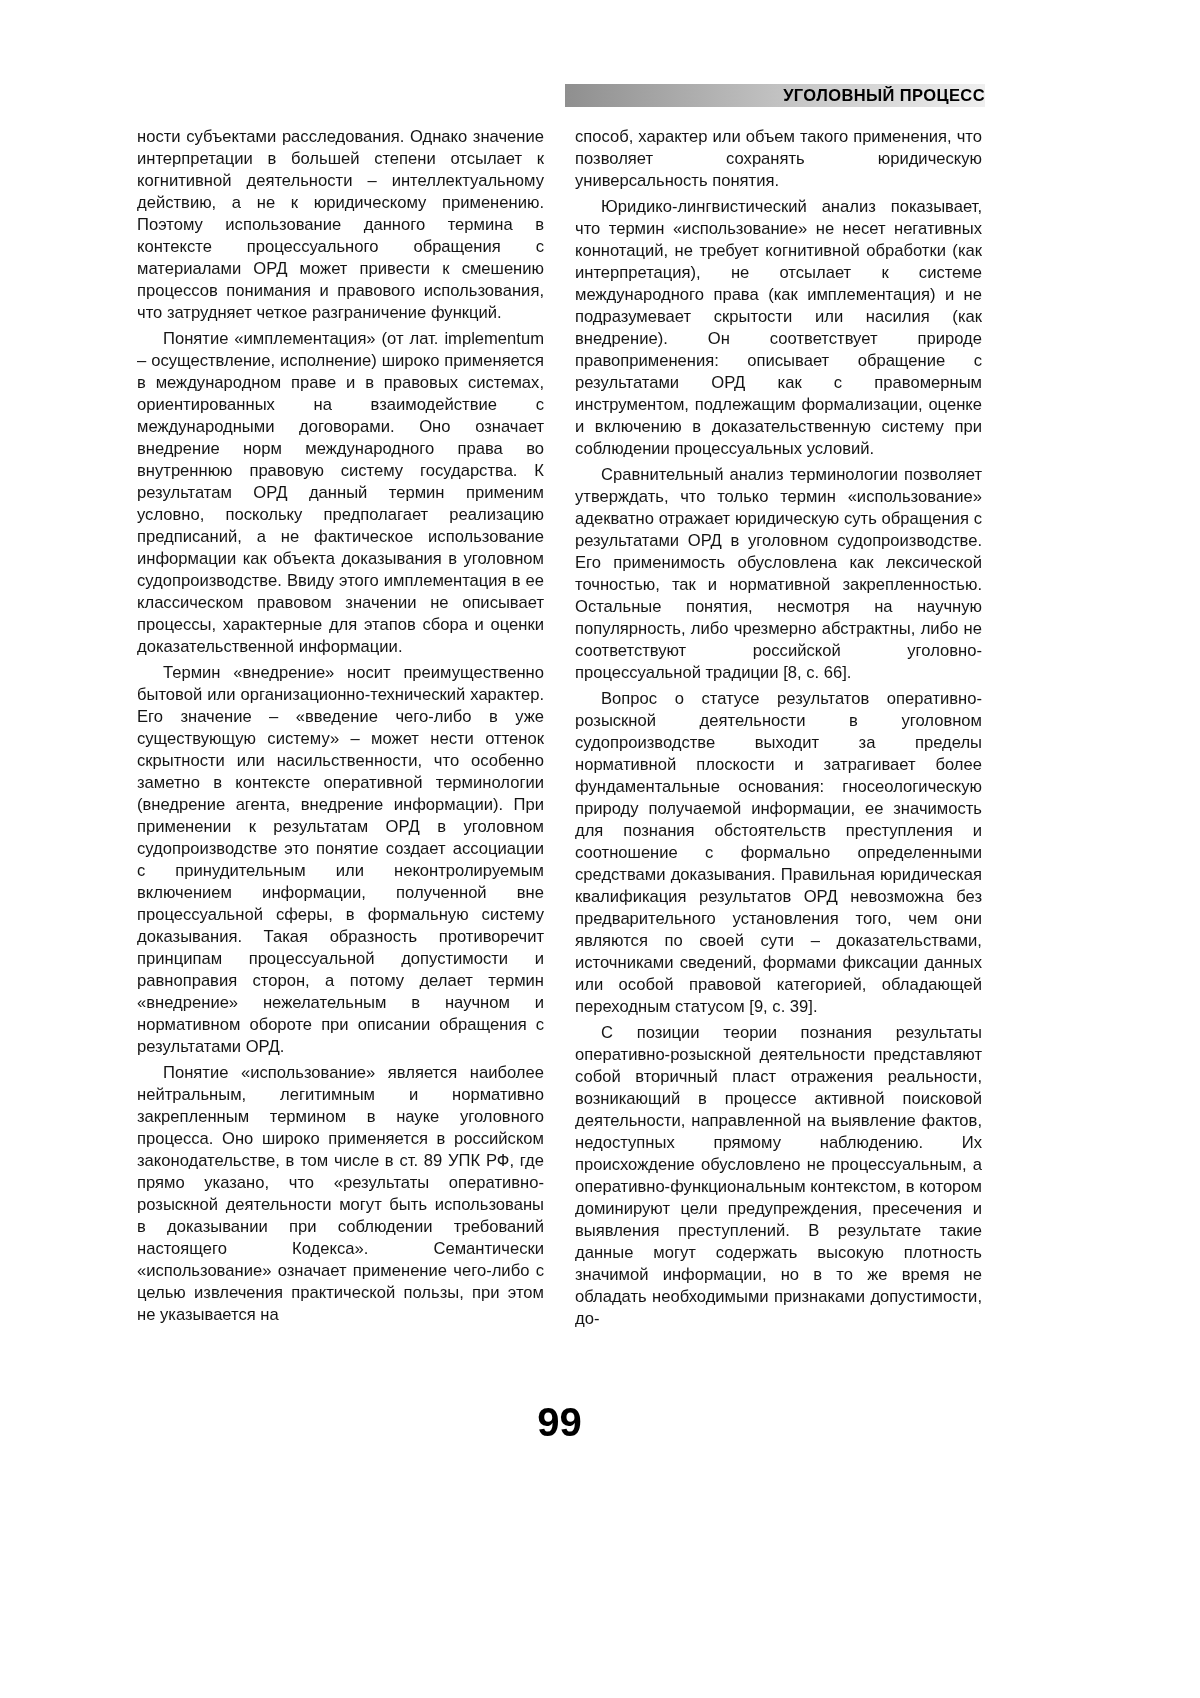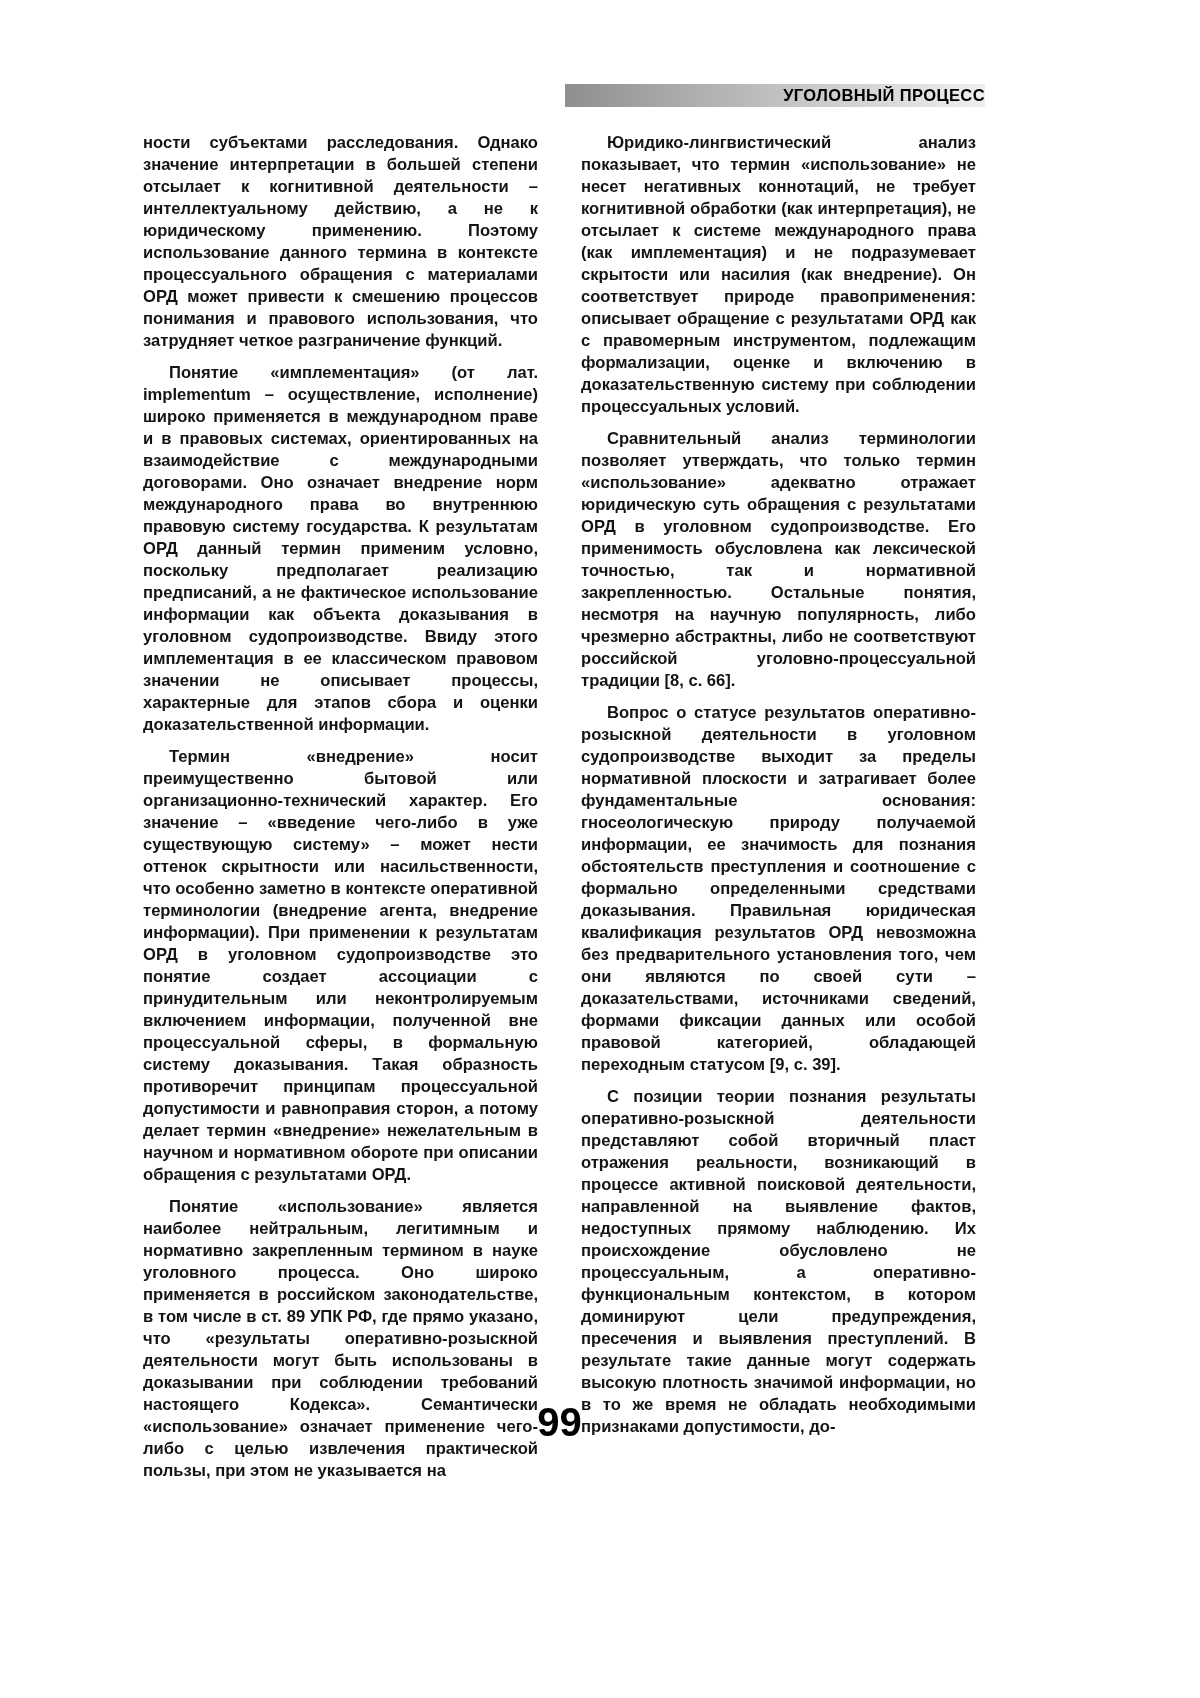"ности субъектами расследования. Однако" .col p { font-weight: bold -> none; margin: 10px -> 4px }
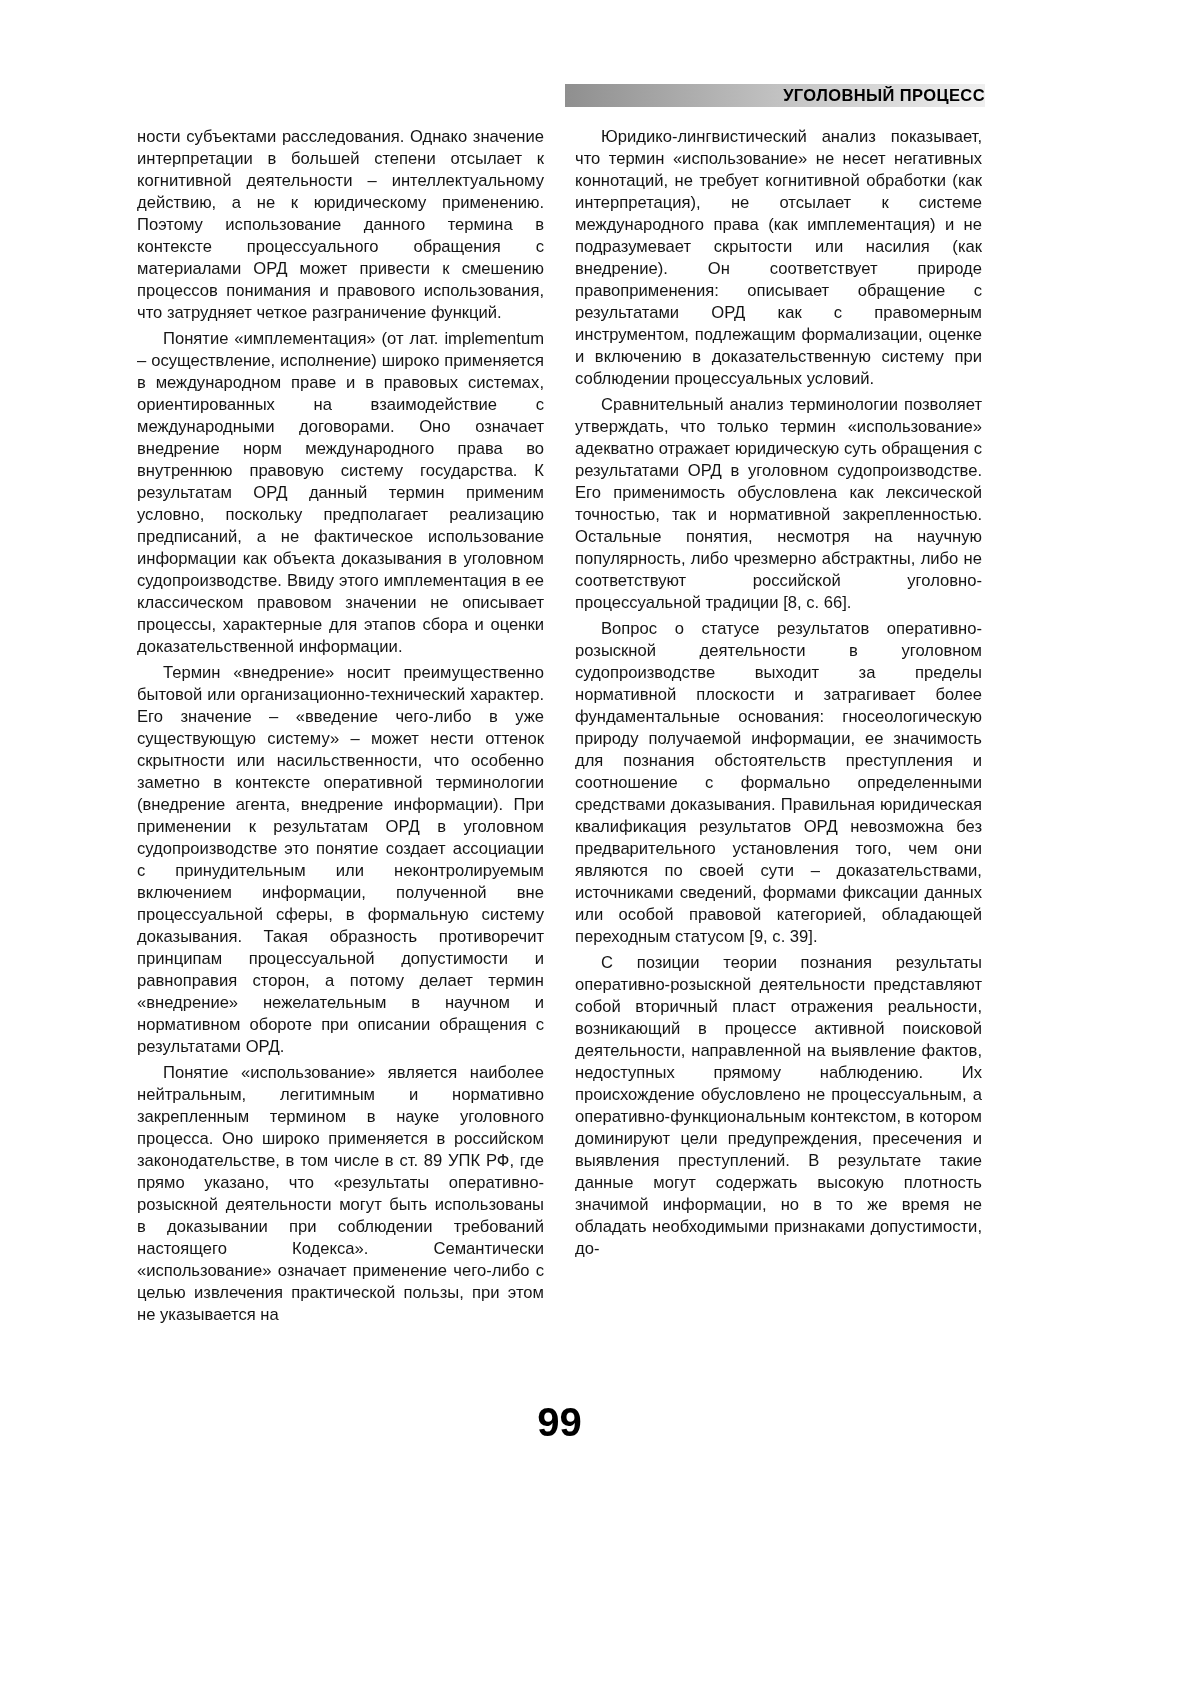"способ, характер или объем такого" p { html: none -> <p>способ, характер или объем такого применения, что позволяет сохранять юридическую универсальность понятия.</p> }
